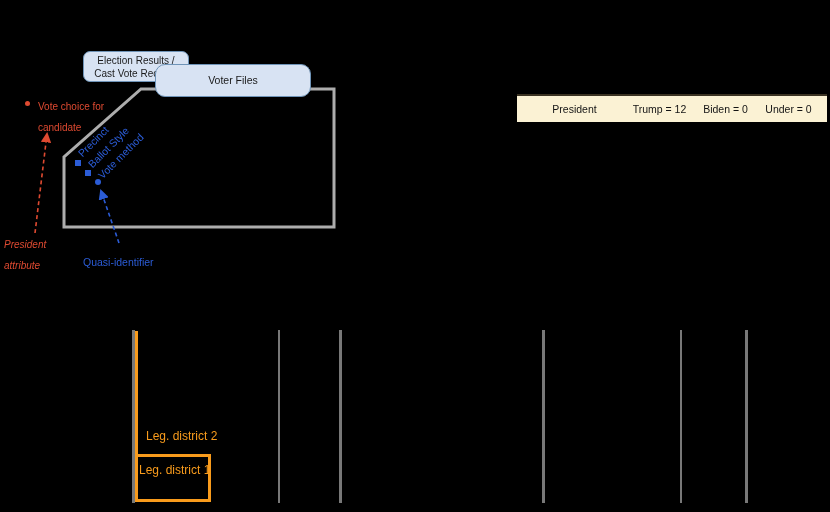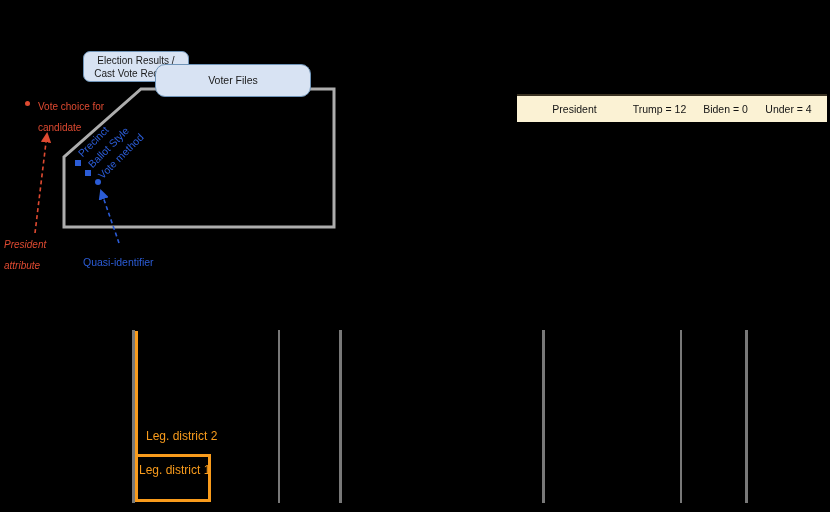"Under = 4" div.cell { text: 4 -> 0 }
